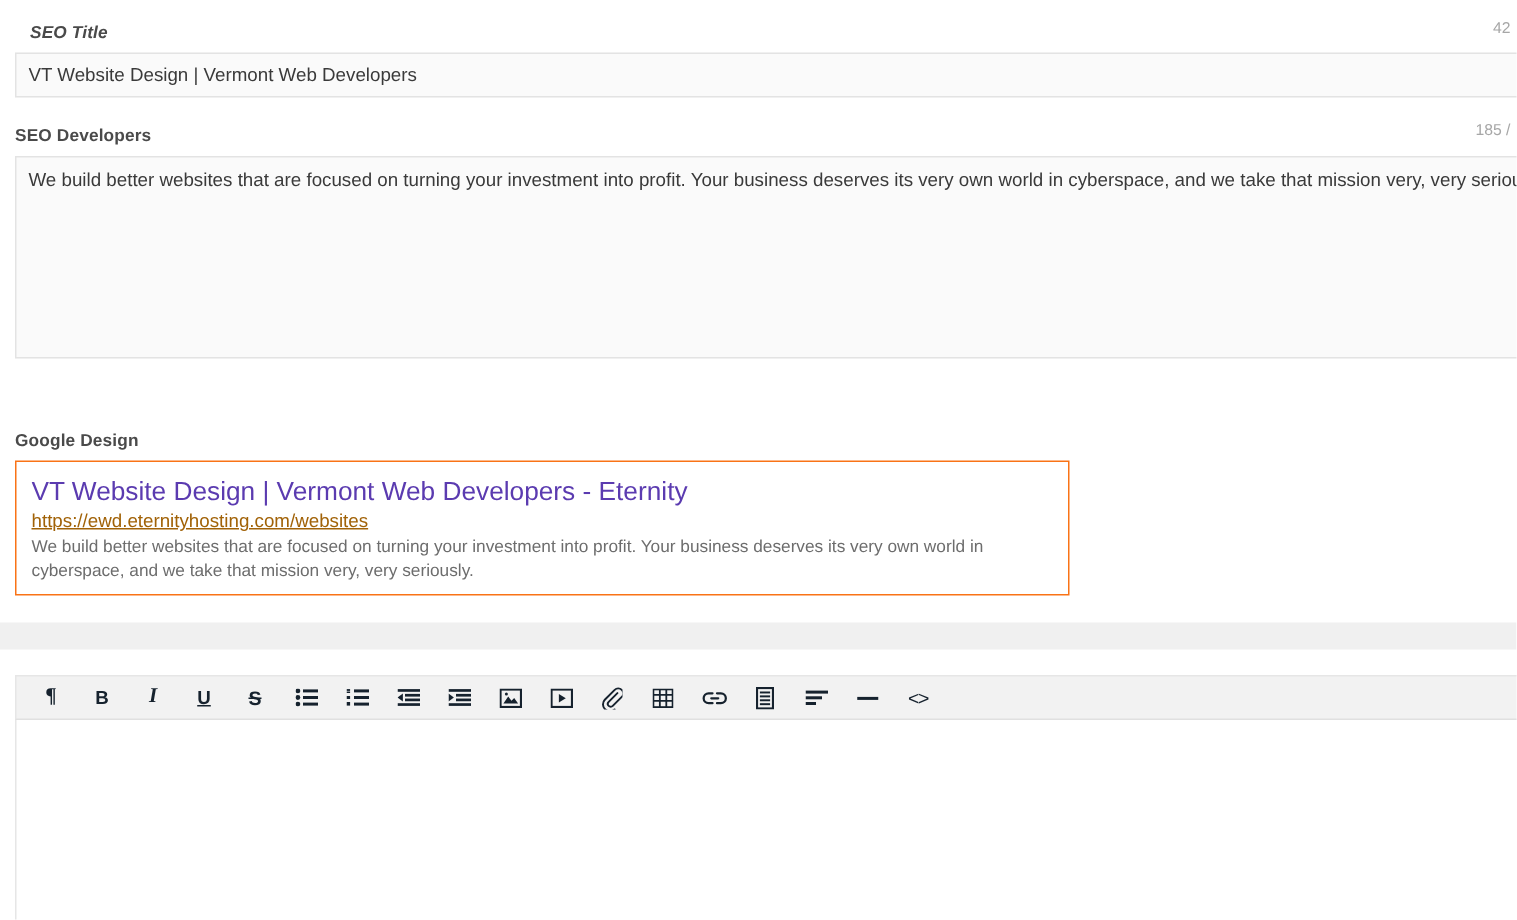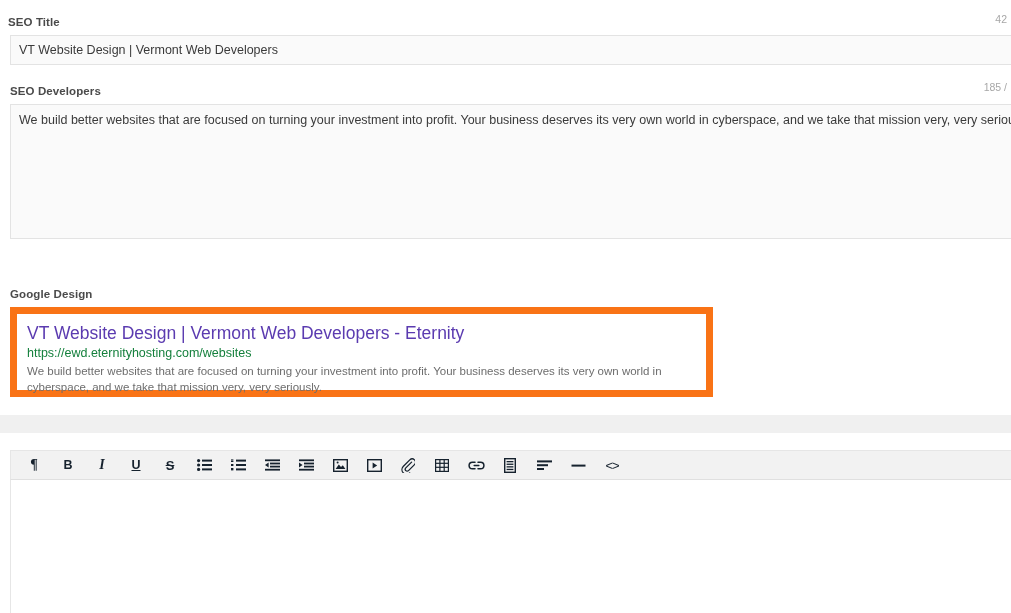"SEO Title" div { font-style: none -> italic; left: 8px -> 20px }
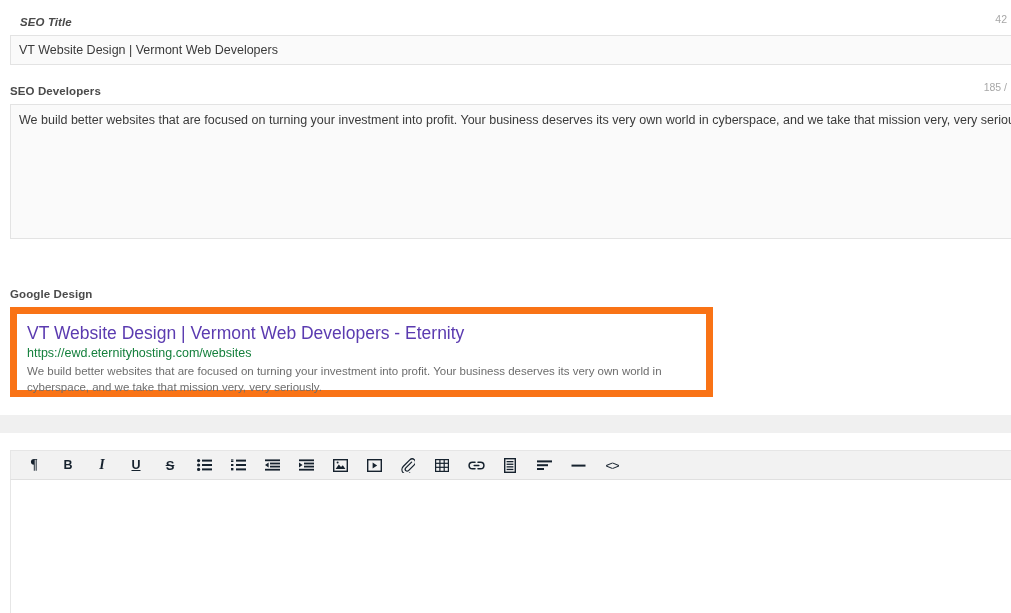"VT Website Design | Vermont Web Developers -" #google-preview-box { border: 7px solid #f97316 -> 1px solid #f97316 }
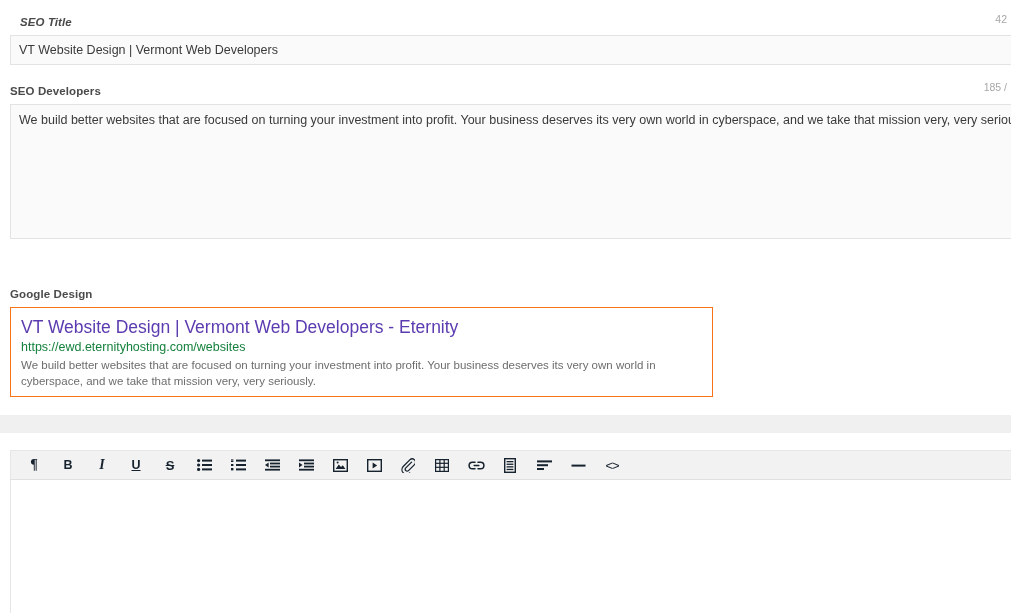"https://ewd.eternityhosting.com/websites" .gp-url { color: #15803d -> #a16207; text-decoration: none -> underline }
